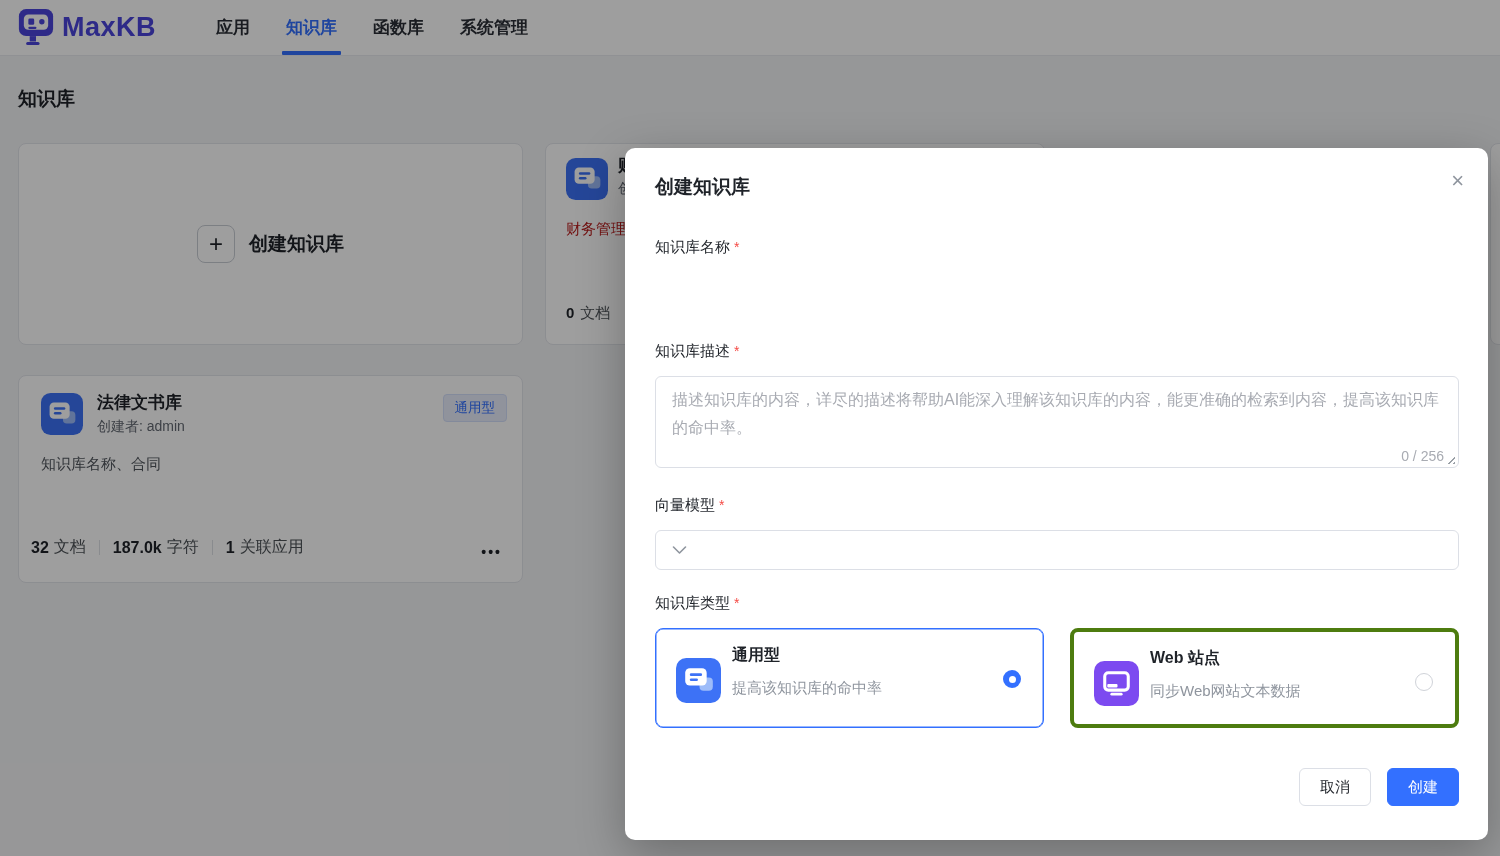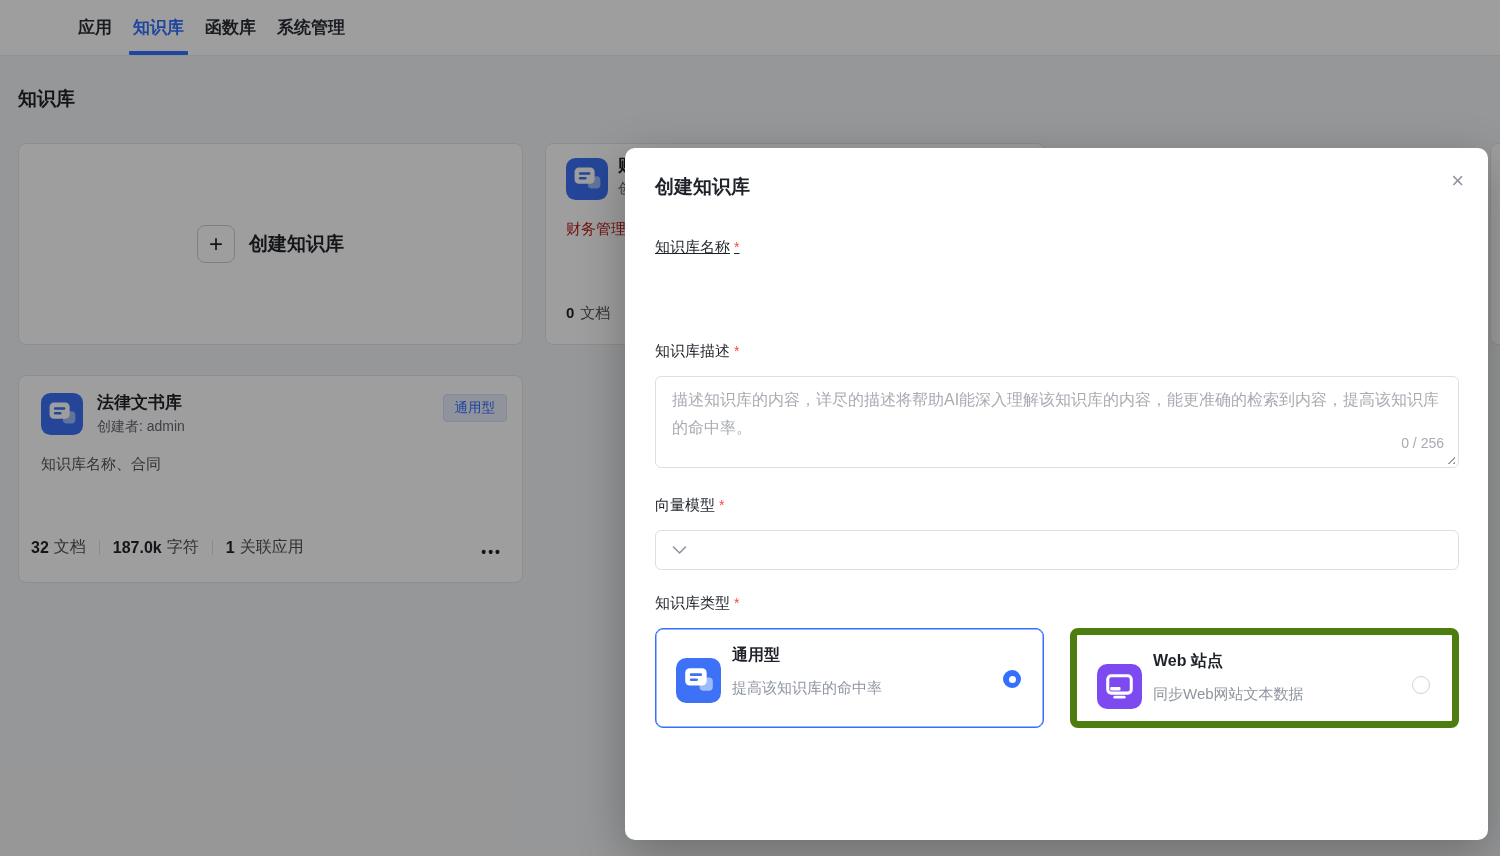"MaxKB" div.logo { html: none -> <div> <svg> <rect></rect> <rect></rect> <rect></rect> <circle></circle> <rect></rect> <rect></rect> <rect></rect> </svg> <span>MaxKB</span> </div> }
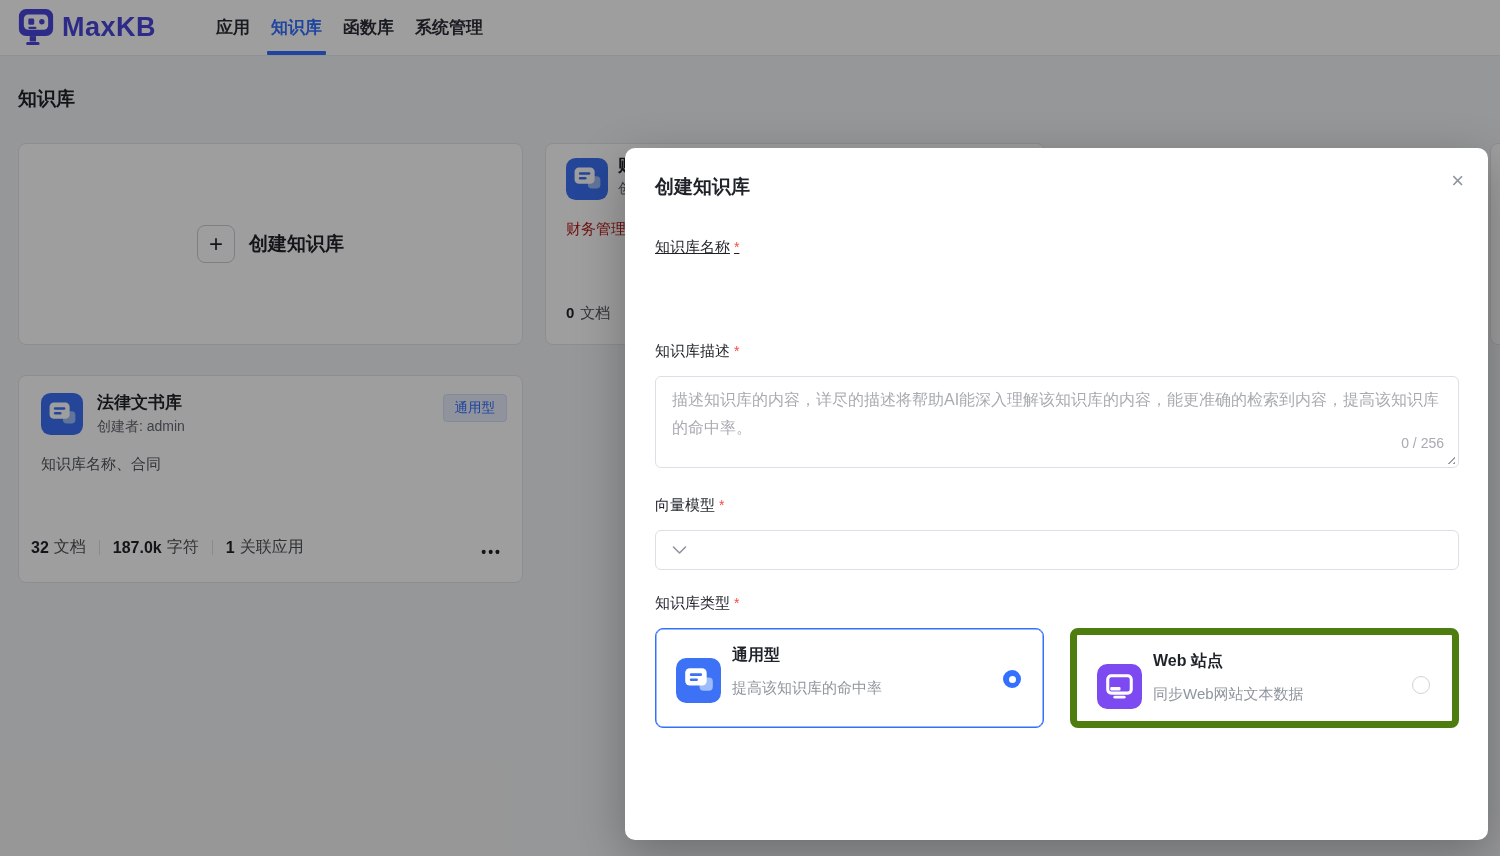"应用" .nav { gap: 21px -> 36px }
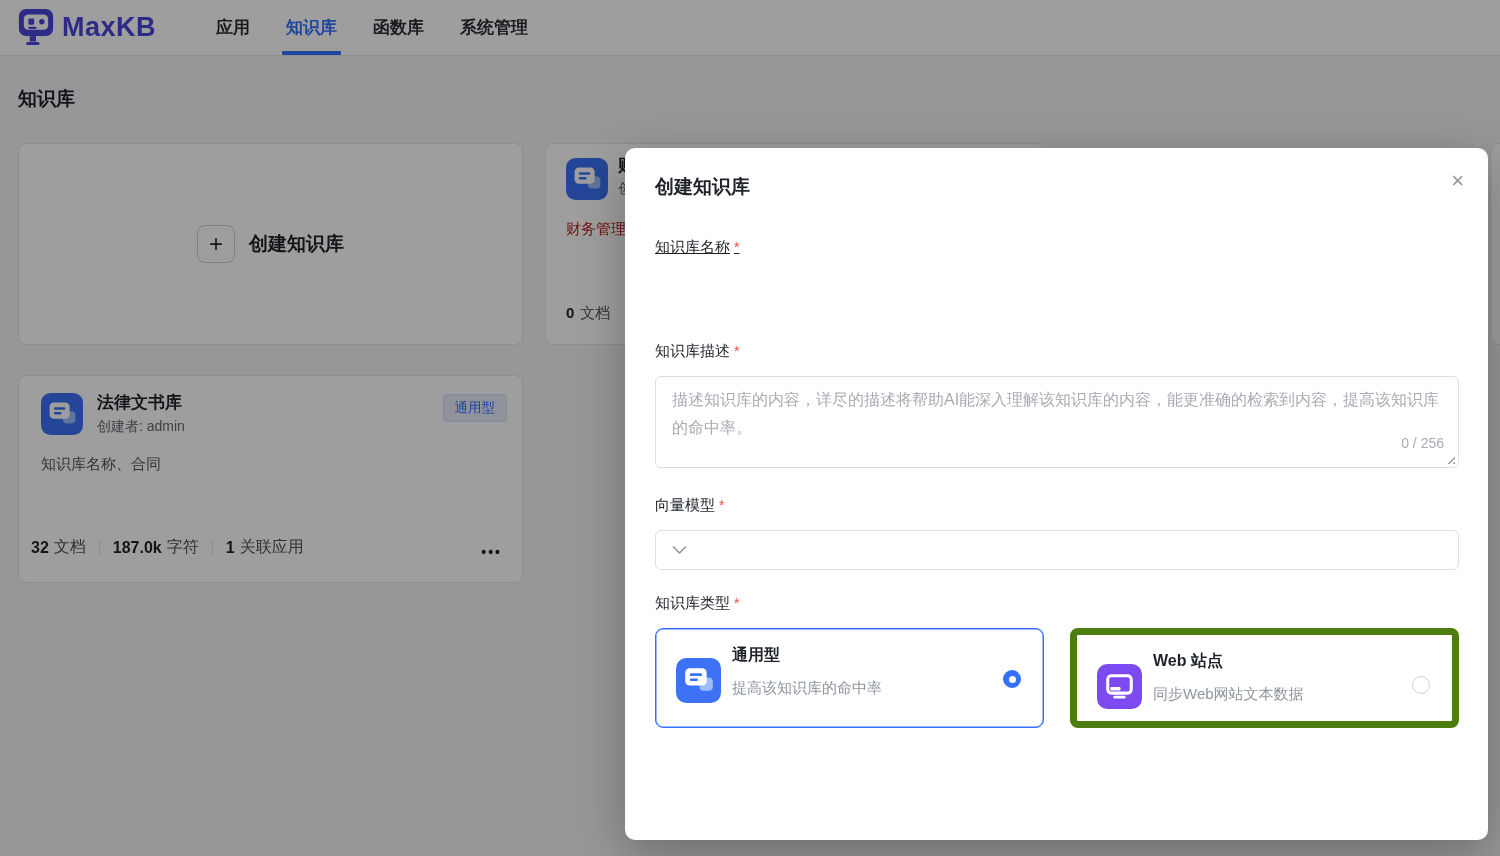"知识库名称 *" .name-label { text-decoration: underline -> none }
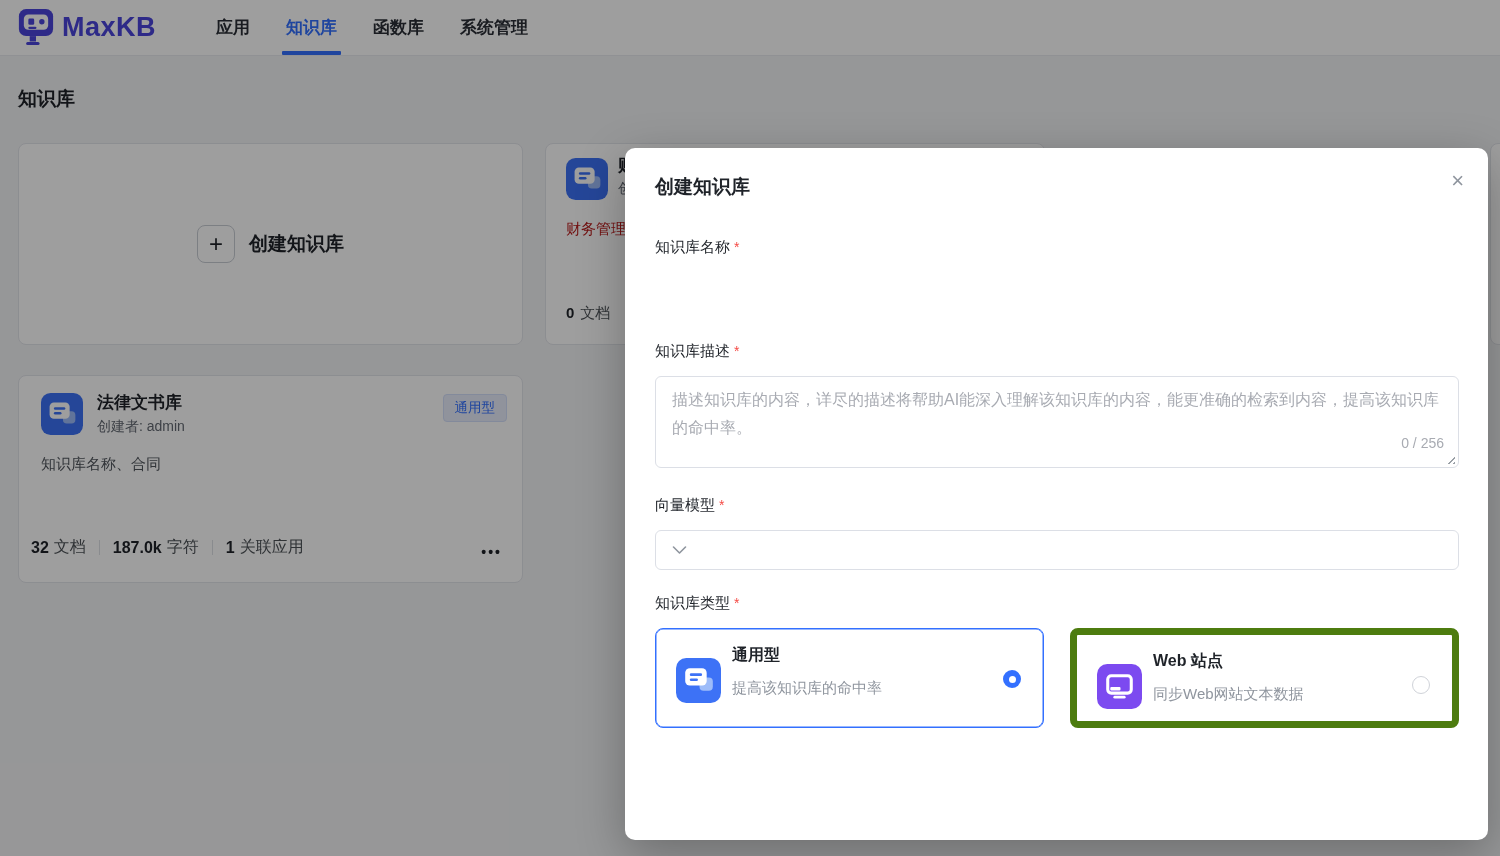"0 / 256" .ta-counter { bottom: 16px -> 3px }
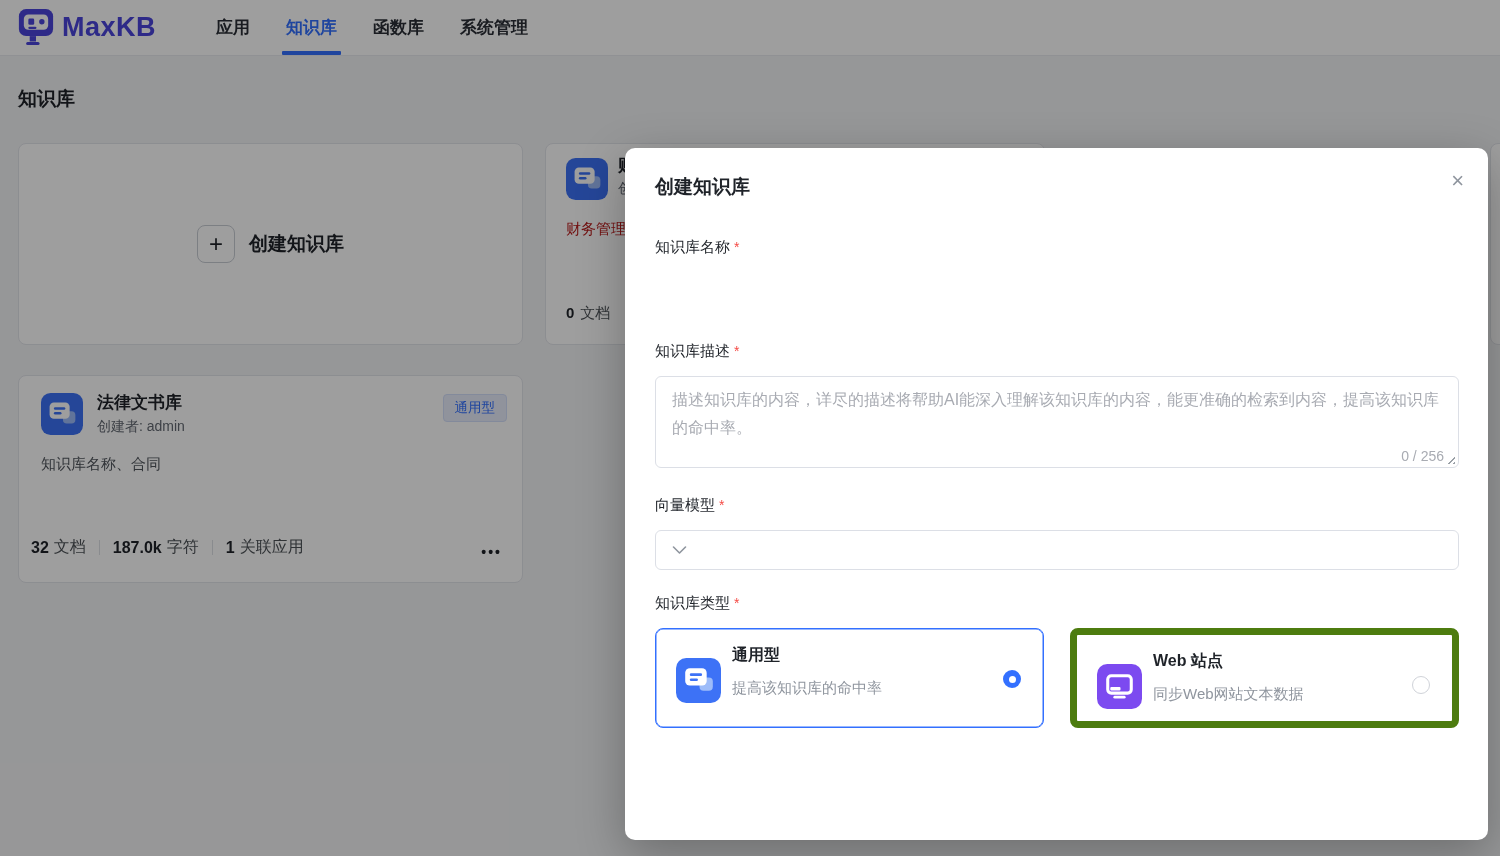"Web 站点" .opt-2 { border: 7px solid #4d7c0f -> 4px solid #4d7c0f }
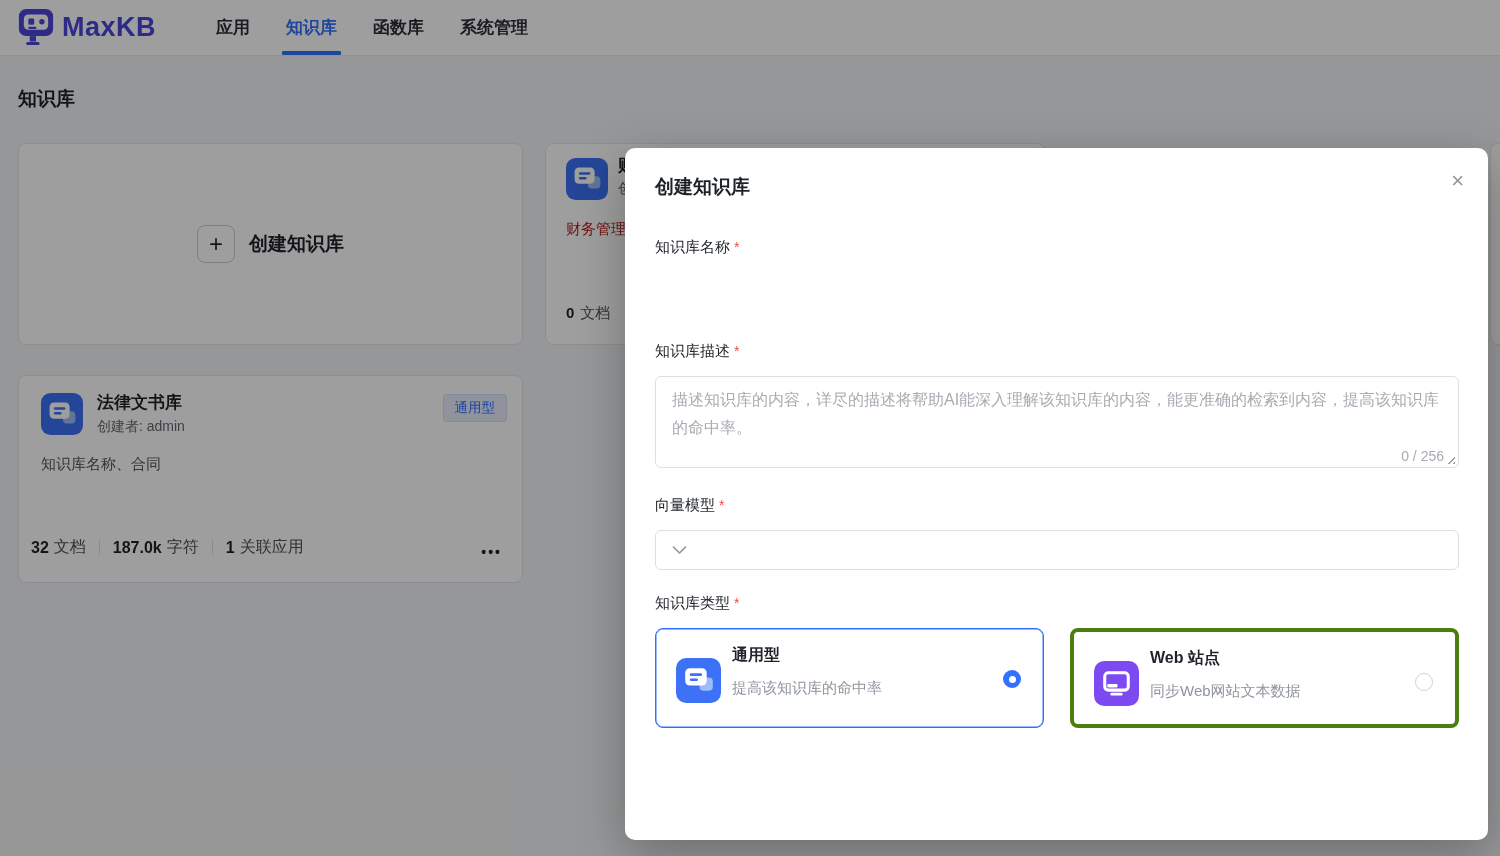"取消" div.modal-foot { html: none -> <div> <button>取消</button> <button>创建</button> </div> }
